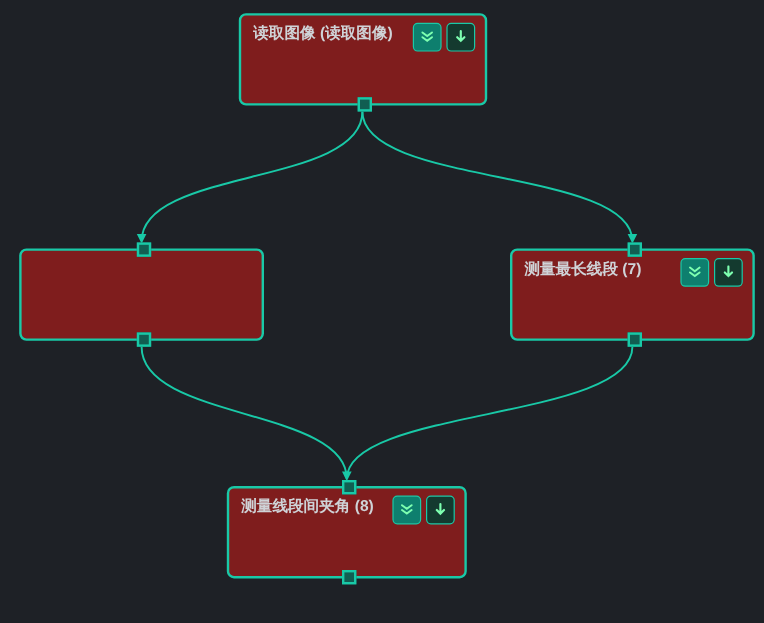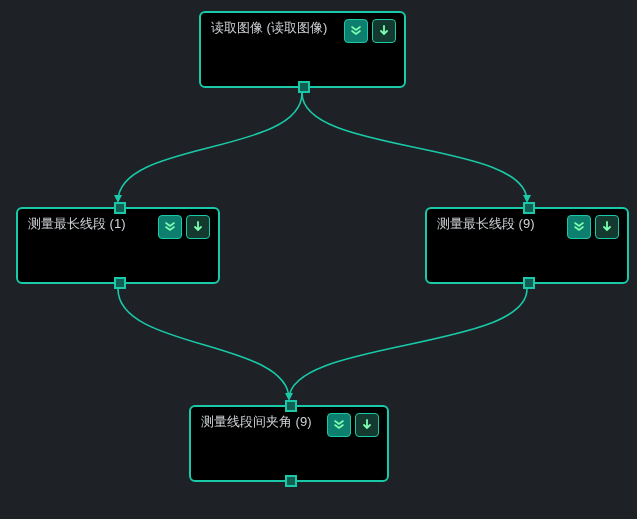"读取图像 (读取图像)" .node { background: #000000 -> #7f1d1d; font-weight: none -> bold }
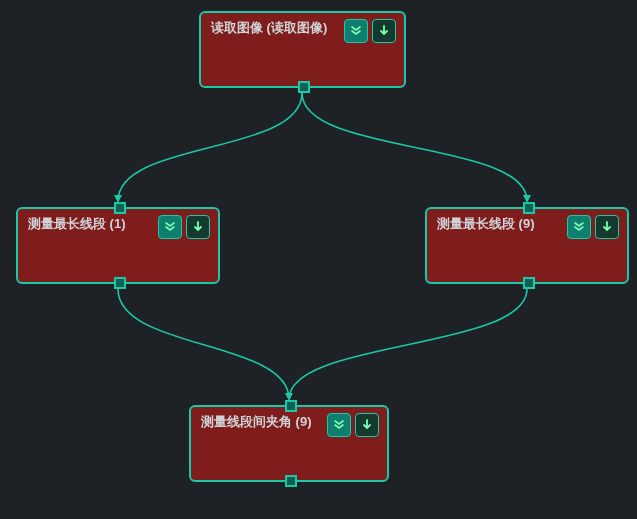"测量最长线段 (1)" div.titlebar { html: <div> <span>测量最长线段 (1)</span> <span> <svg> <path></path> </svg> </span> <span> <svg> <path></path> </svg> </span> </div> -> none }
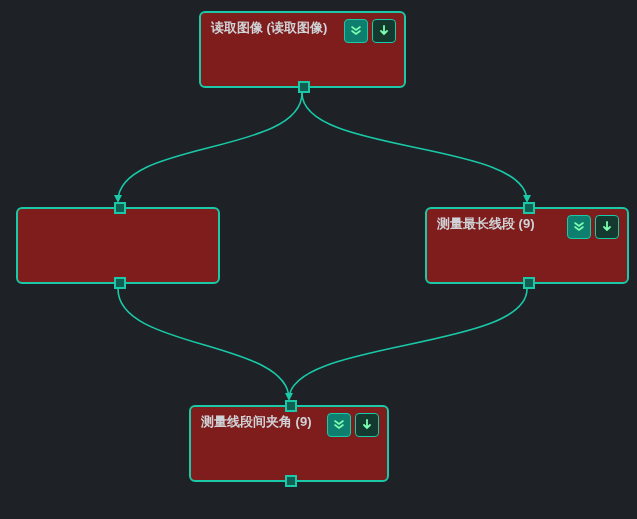"测量最长线段 (9)" span.title { text: 9 -> 7 }
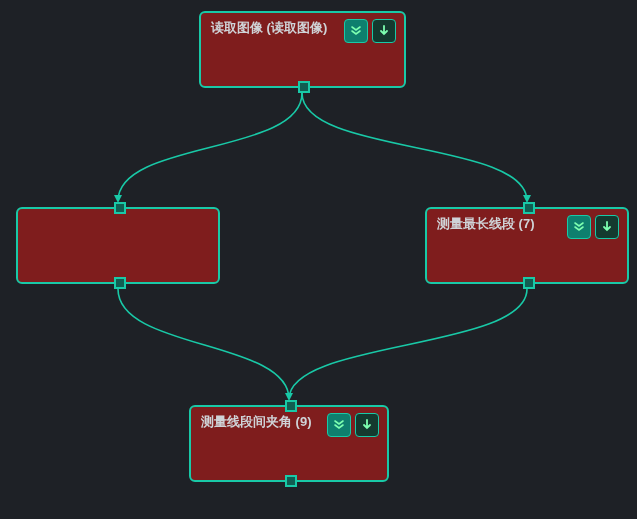"测量线段间夹角 (9)" span.title { text: 9 -> 8 }
